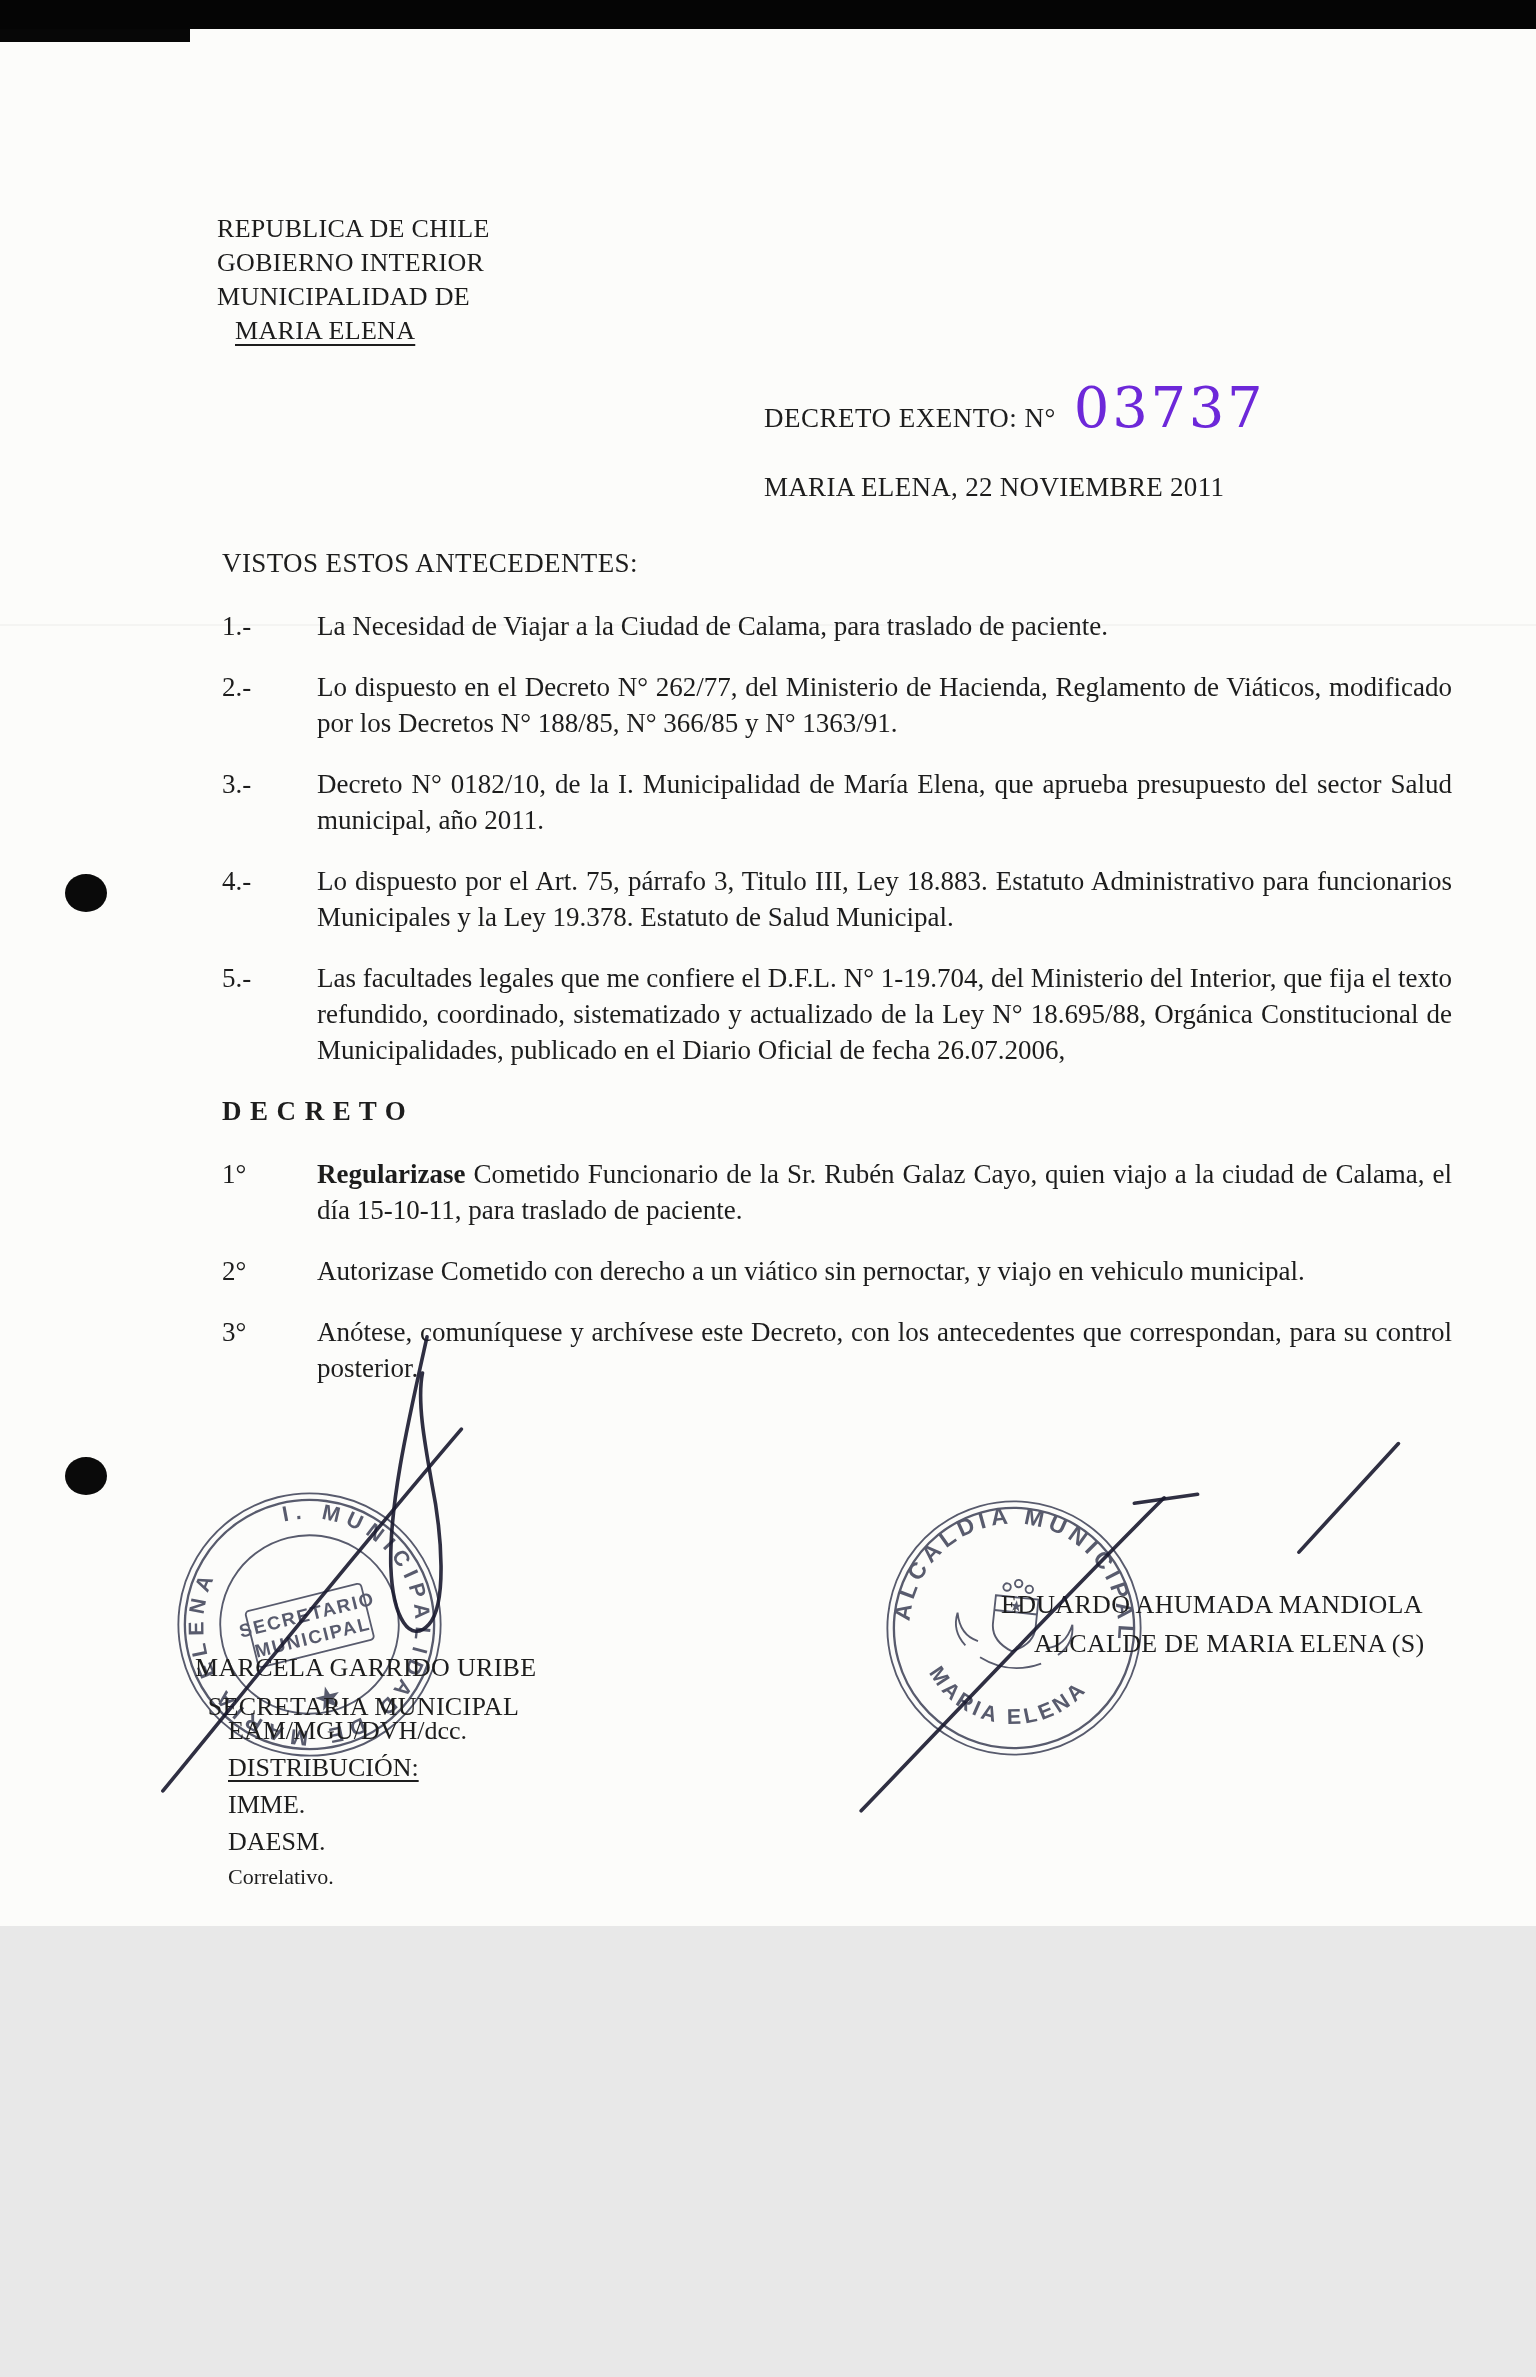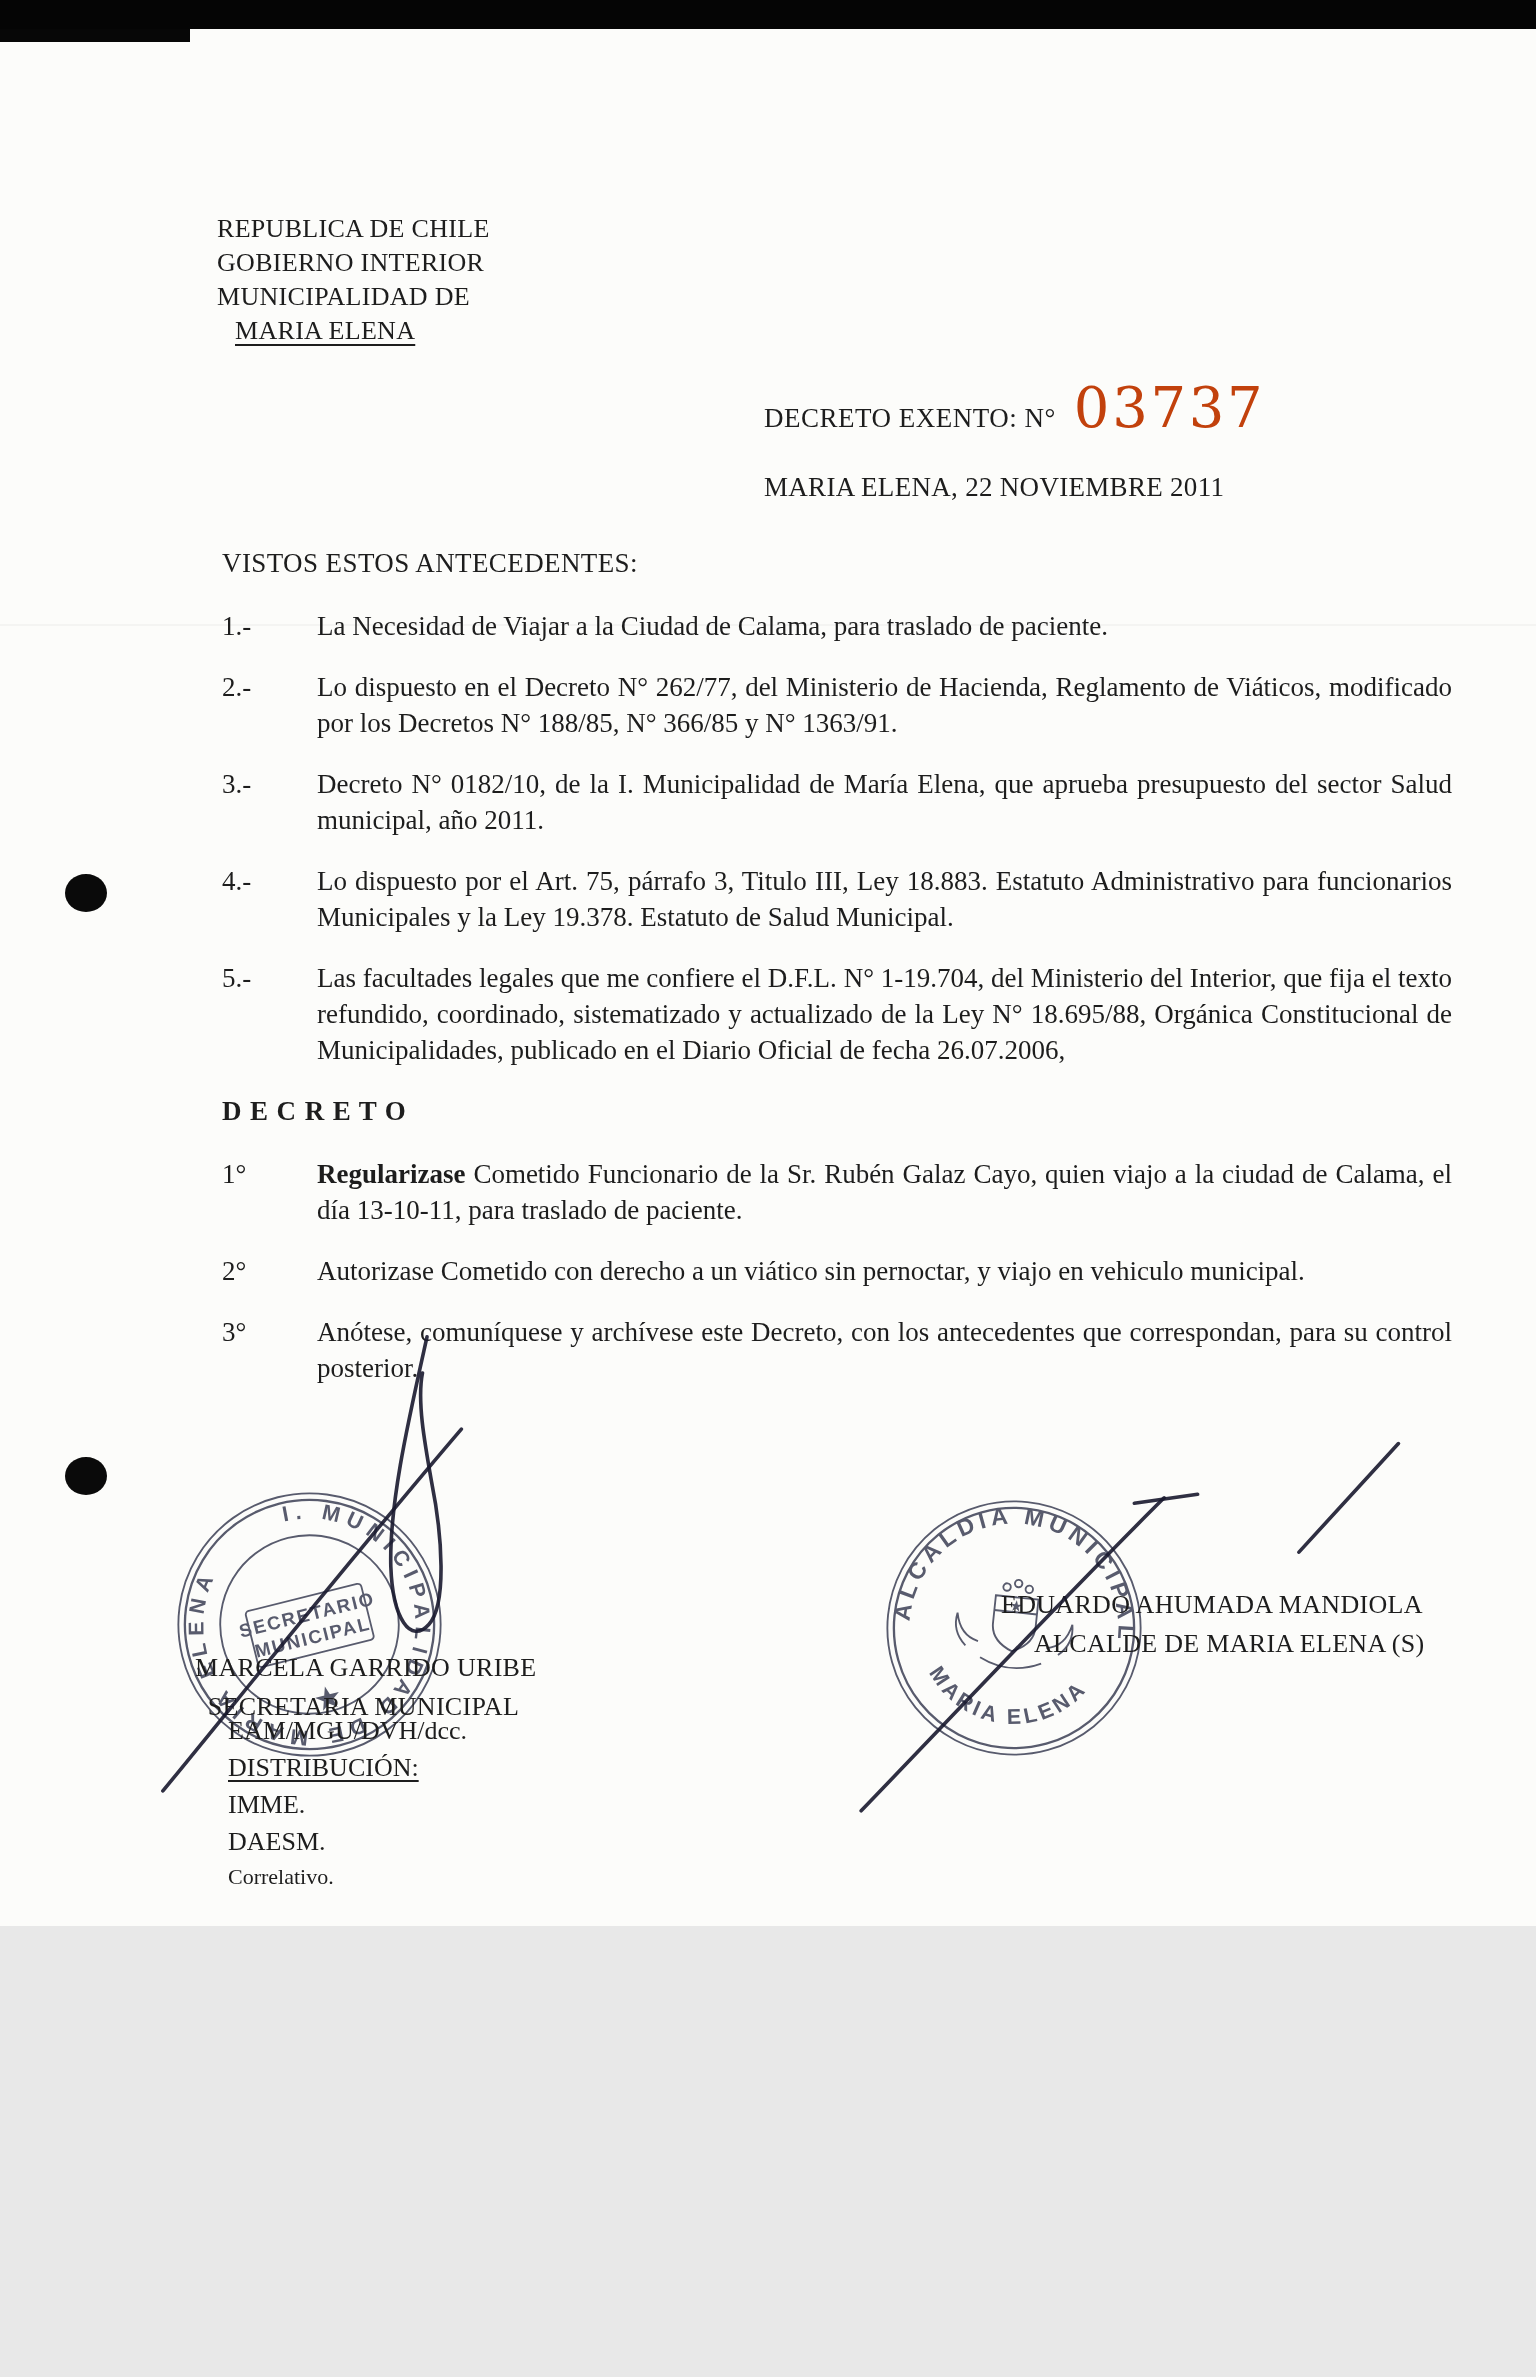"03737" .decree-number { color: #c2410c -> #6d28d9 }
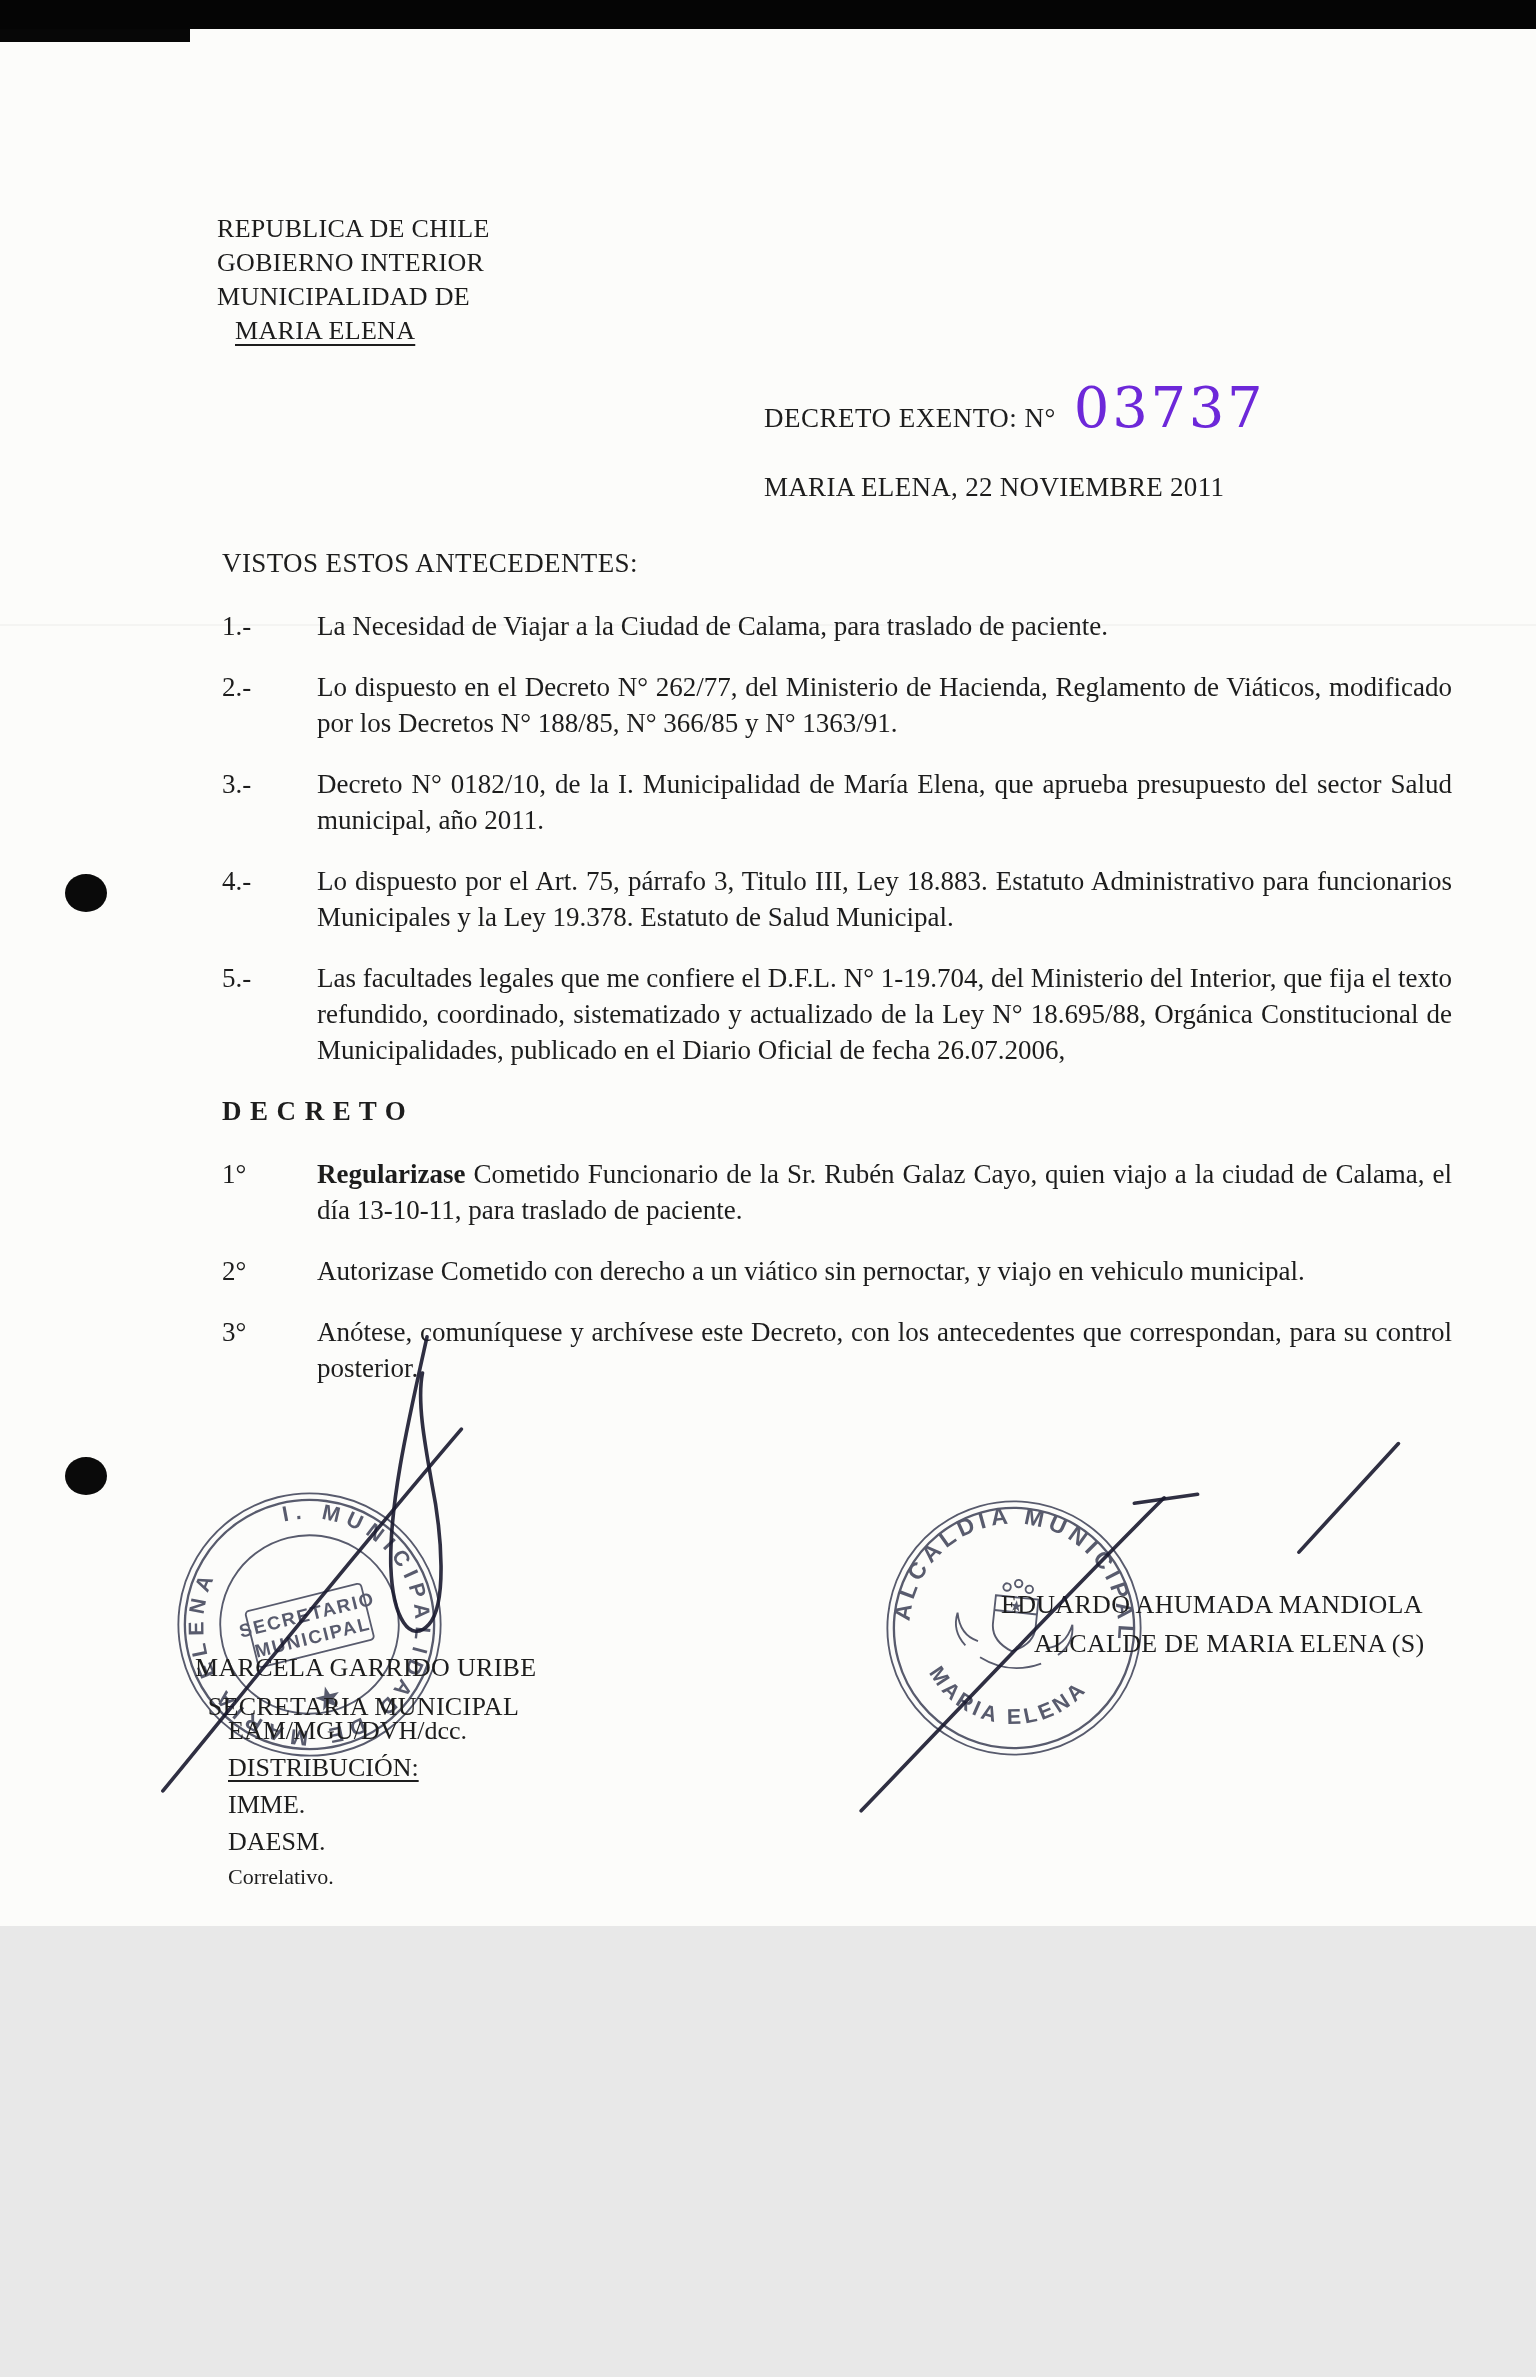"Cometido Funcionario de la Sr." span { text: 13-10-11 -> 15-10-11 }
